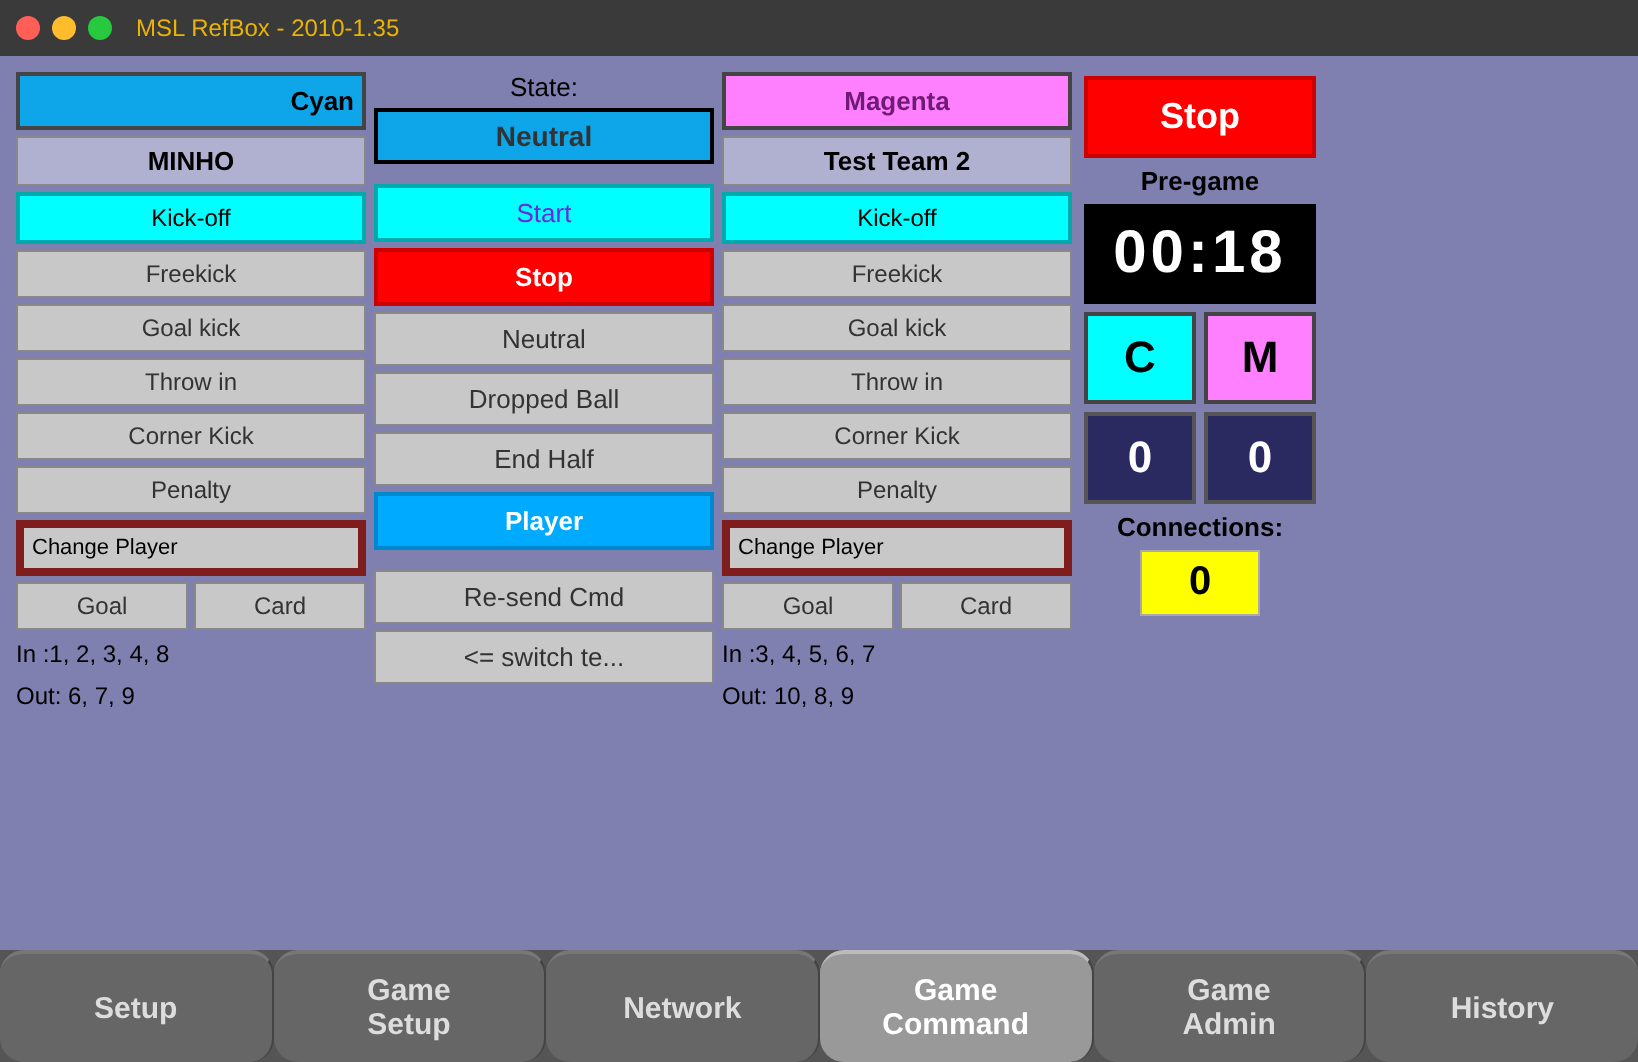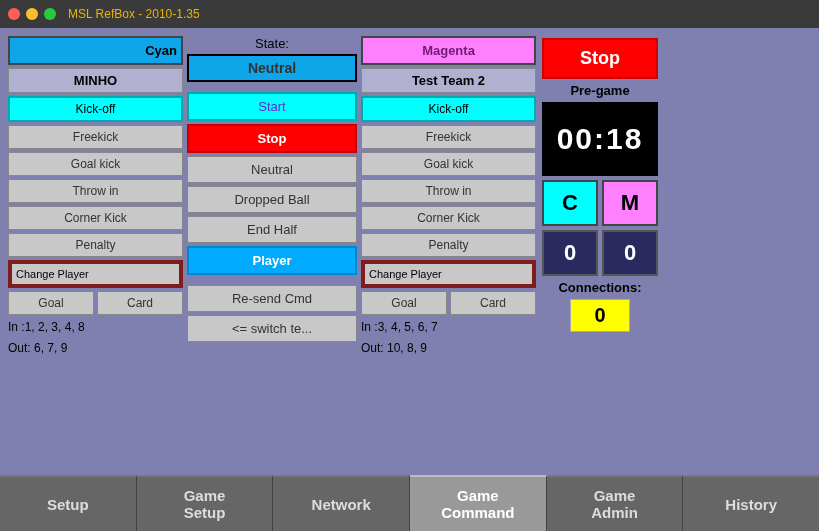"00:18" .timer-display { padding: 20px 8px -> 8px 8px }
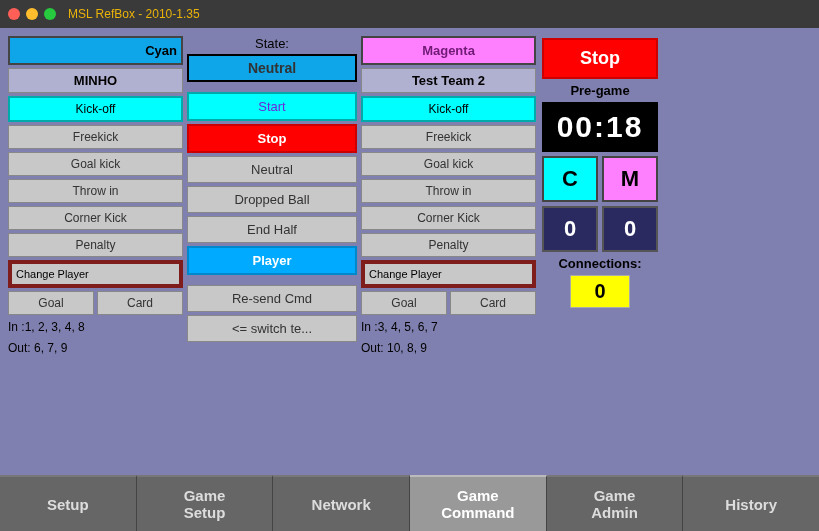"Setup" .tab-btn { border-radius: none -> 12px }
